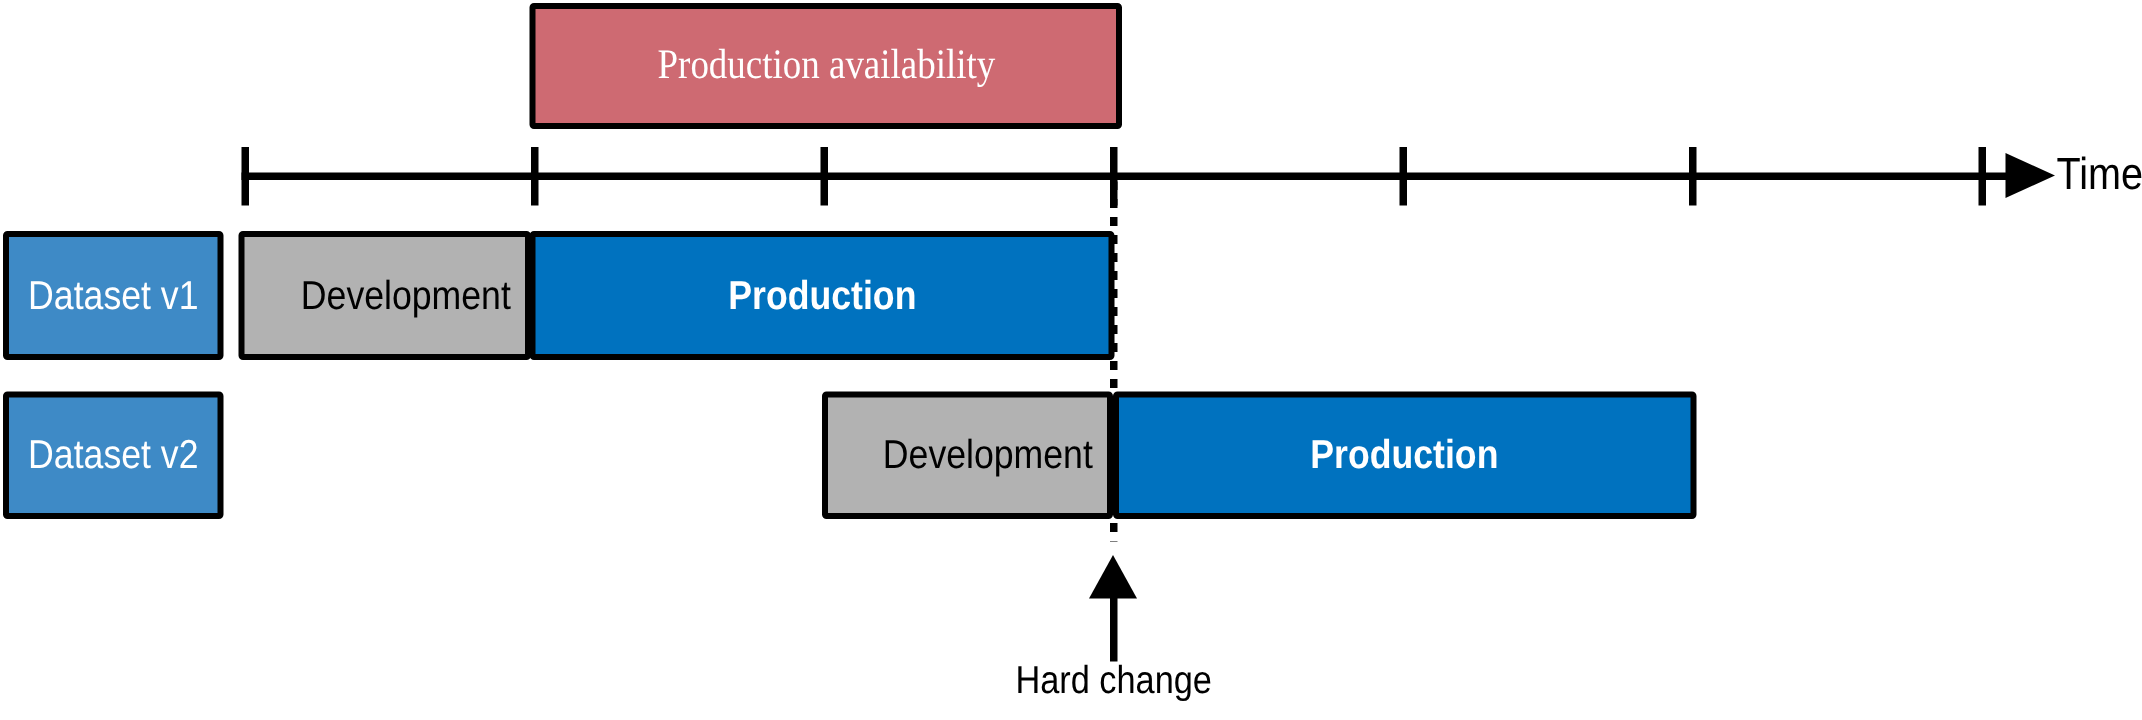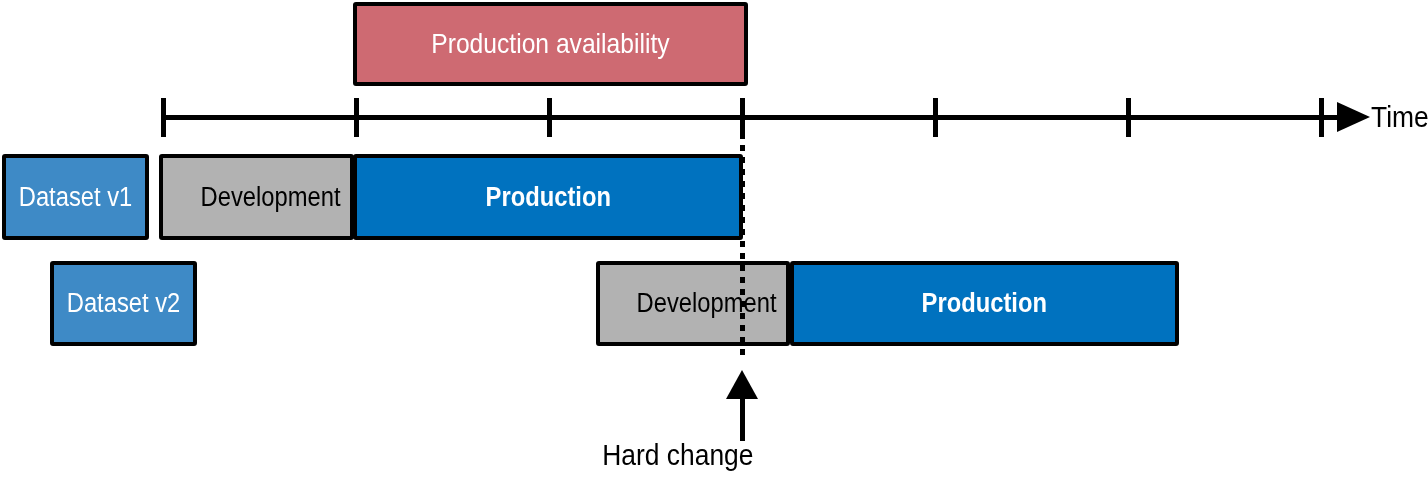"Production availability" .availability { font-family: none -> Liberation Serif, serif }
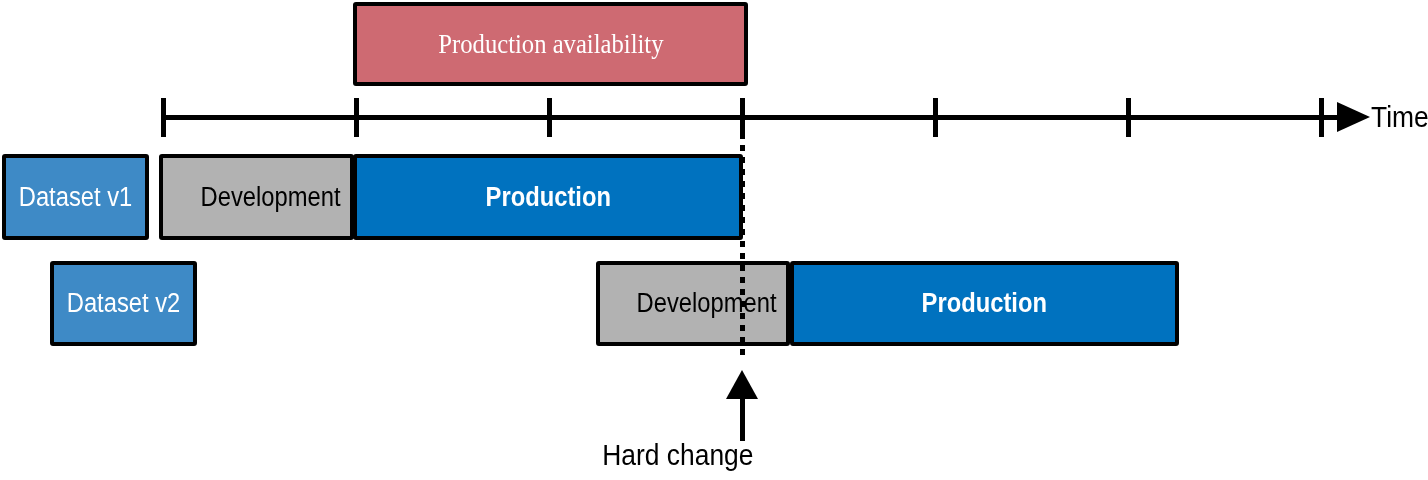"Dataset v2" .row2 { margin-left: 48px -> none }
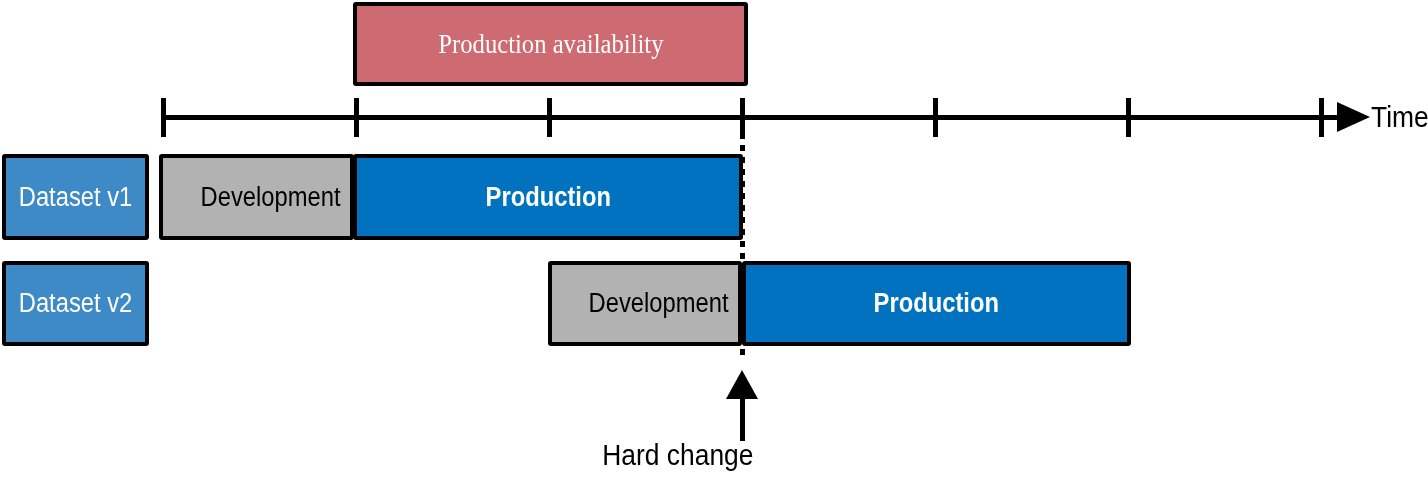"Hard change" .hard-change-label { font-size: 30px -> 26px; text-align: none -> center }
